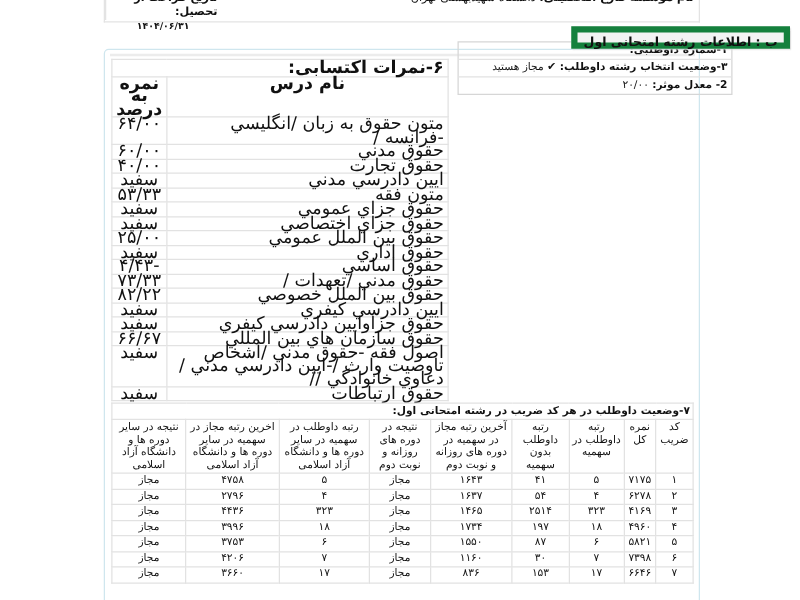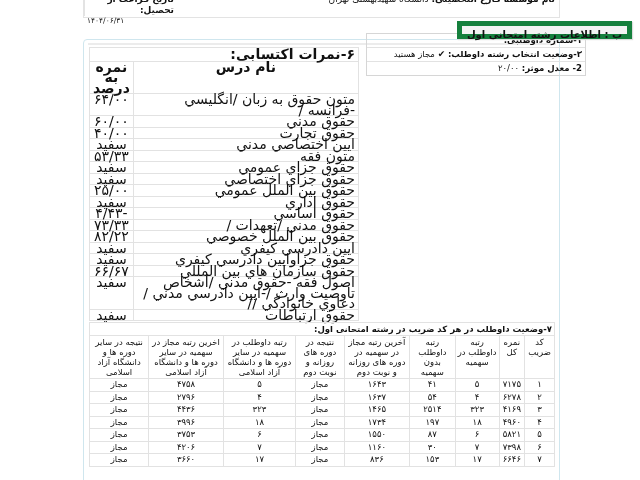"۱۴۰۴/۰۶/۳۱" .topbar .grad .val { font-weight: none -> bold; text-align: left -> center }
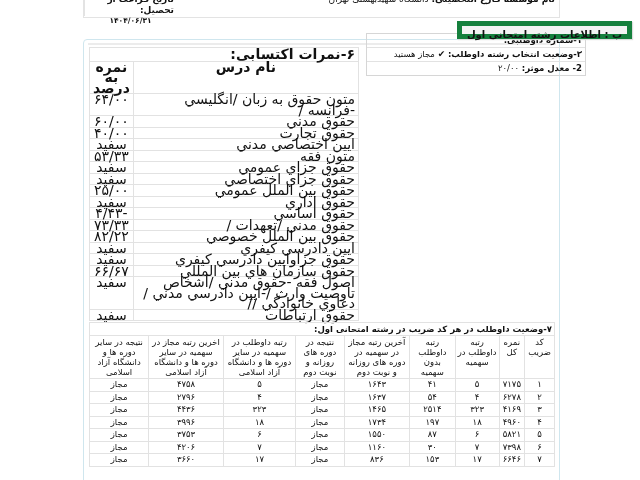"ايين اختصاصي مدني" td.name { text: اختصاصي -> دادرسي }
